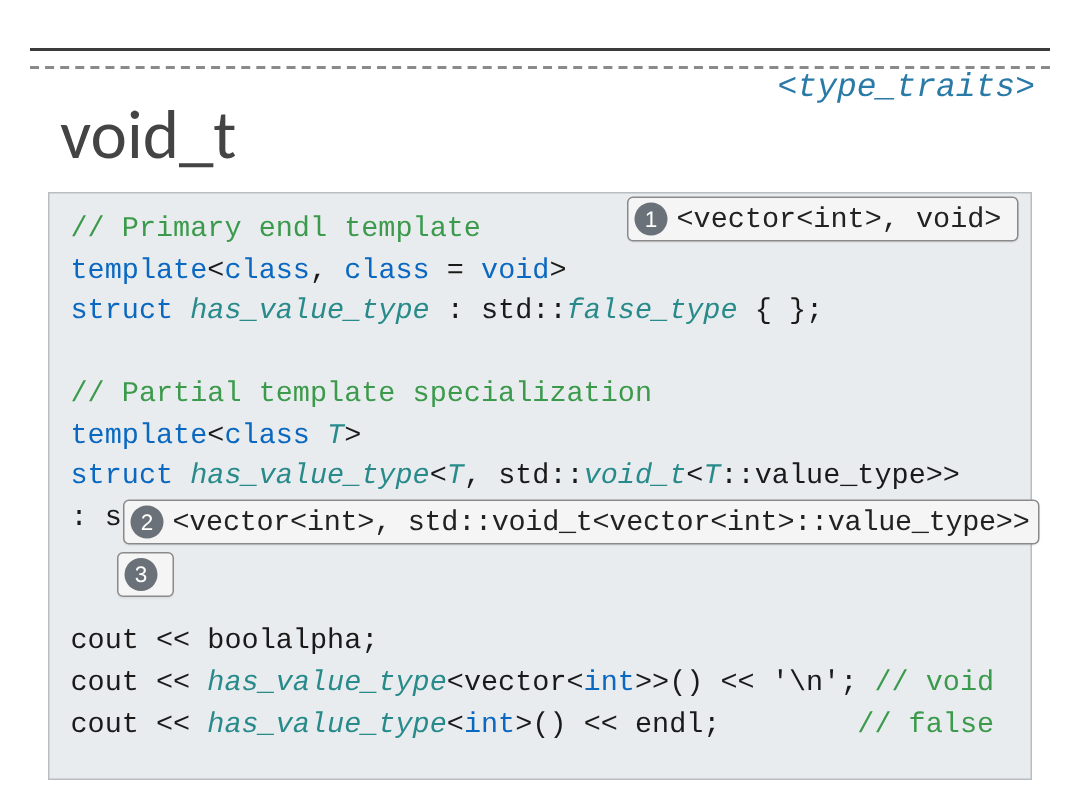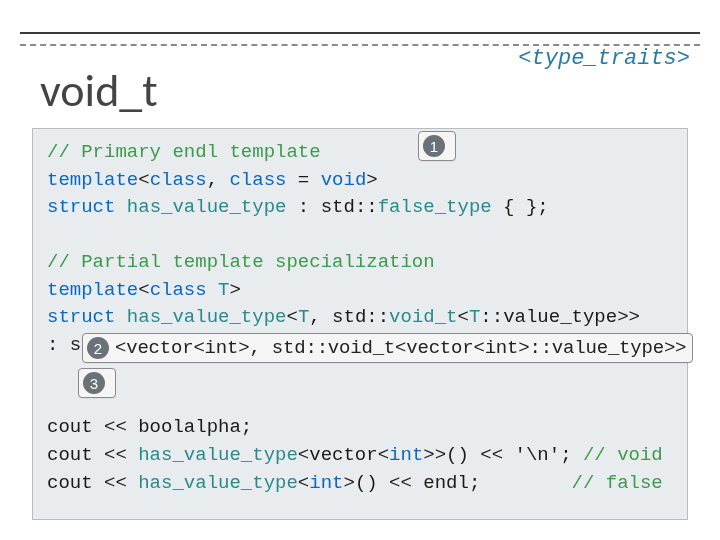"<vector<int>, void>" span.txt { html: none -> <span>&lt;vector&lt;int&gt;, void&gt;</span> }
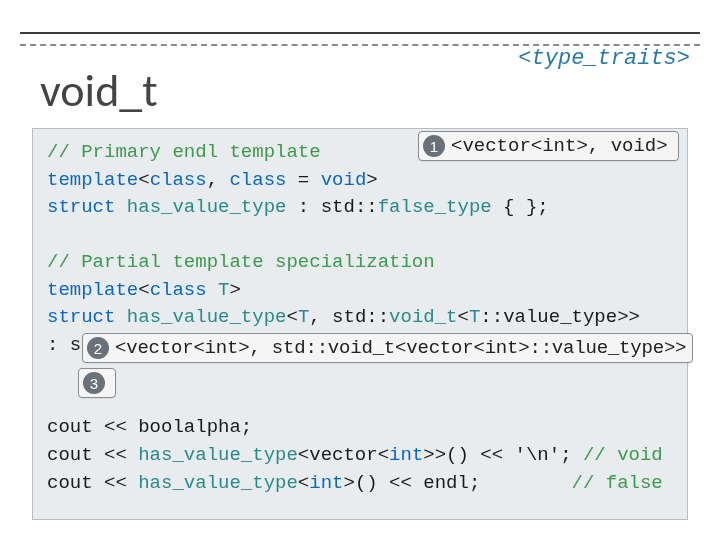"has_value_type" .codebox .cls { font-style: none -> italic }
